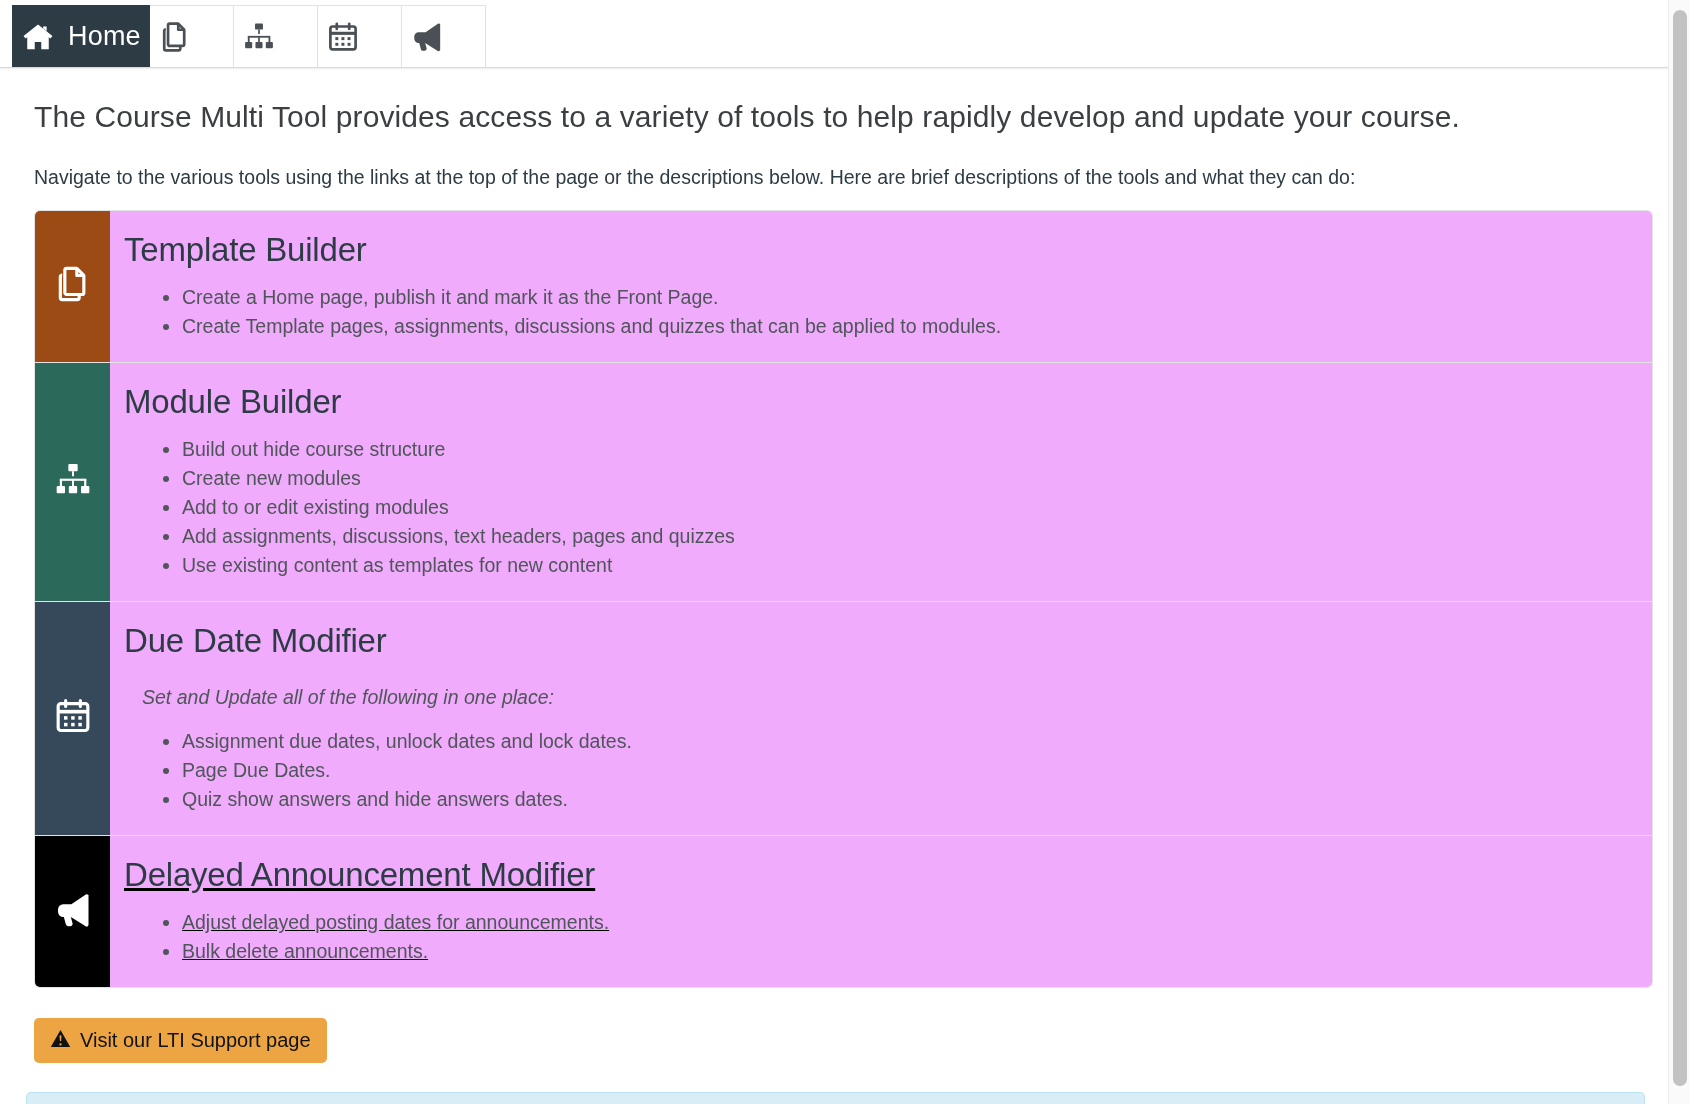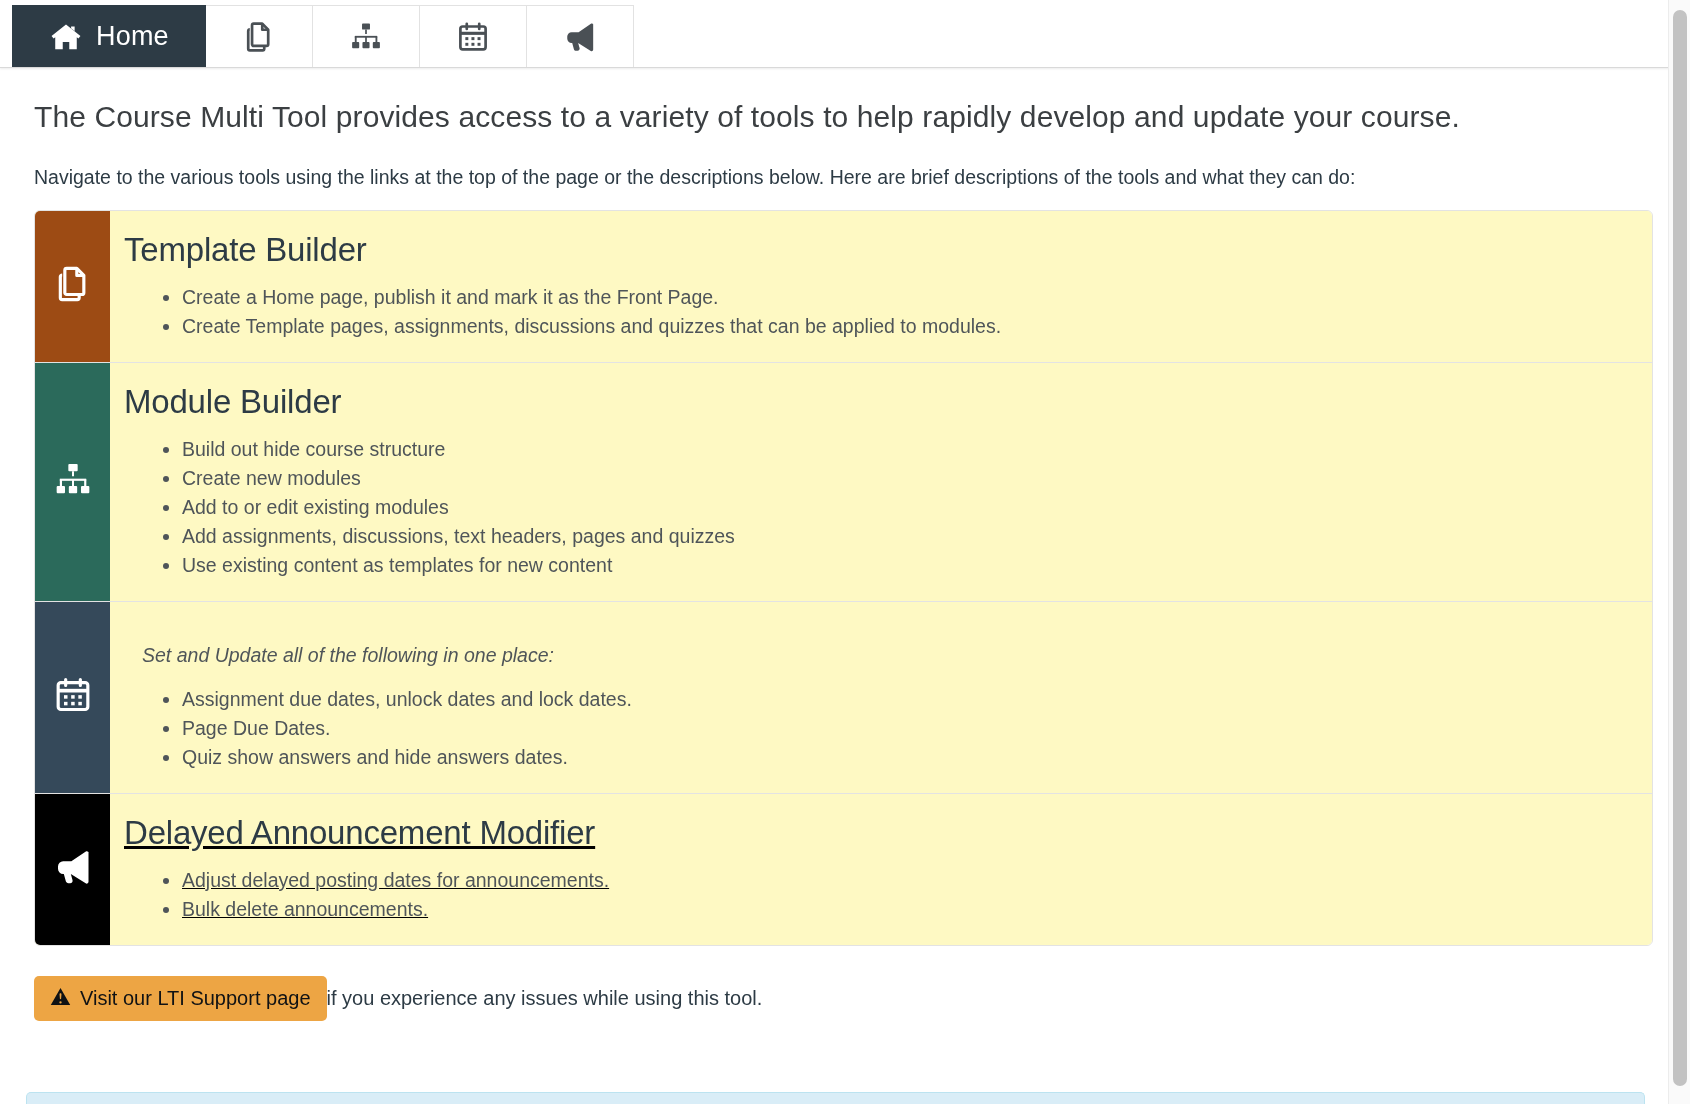"Home" .nav-tab { justify-content: flex-end -> space-between; padding: 0 36px -> 0 8px }
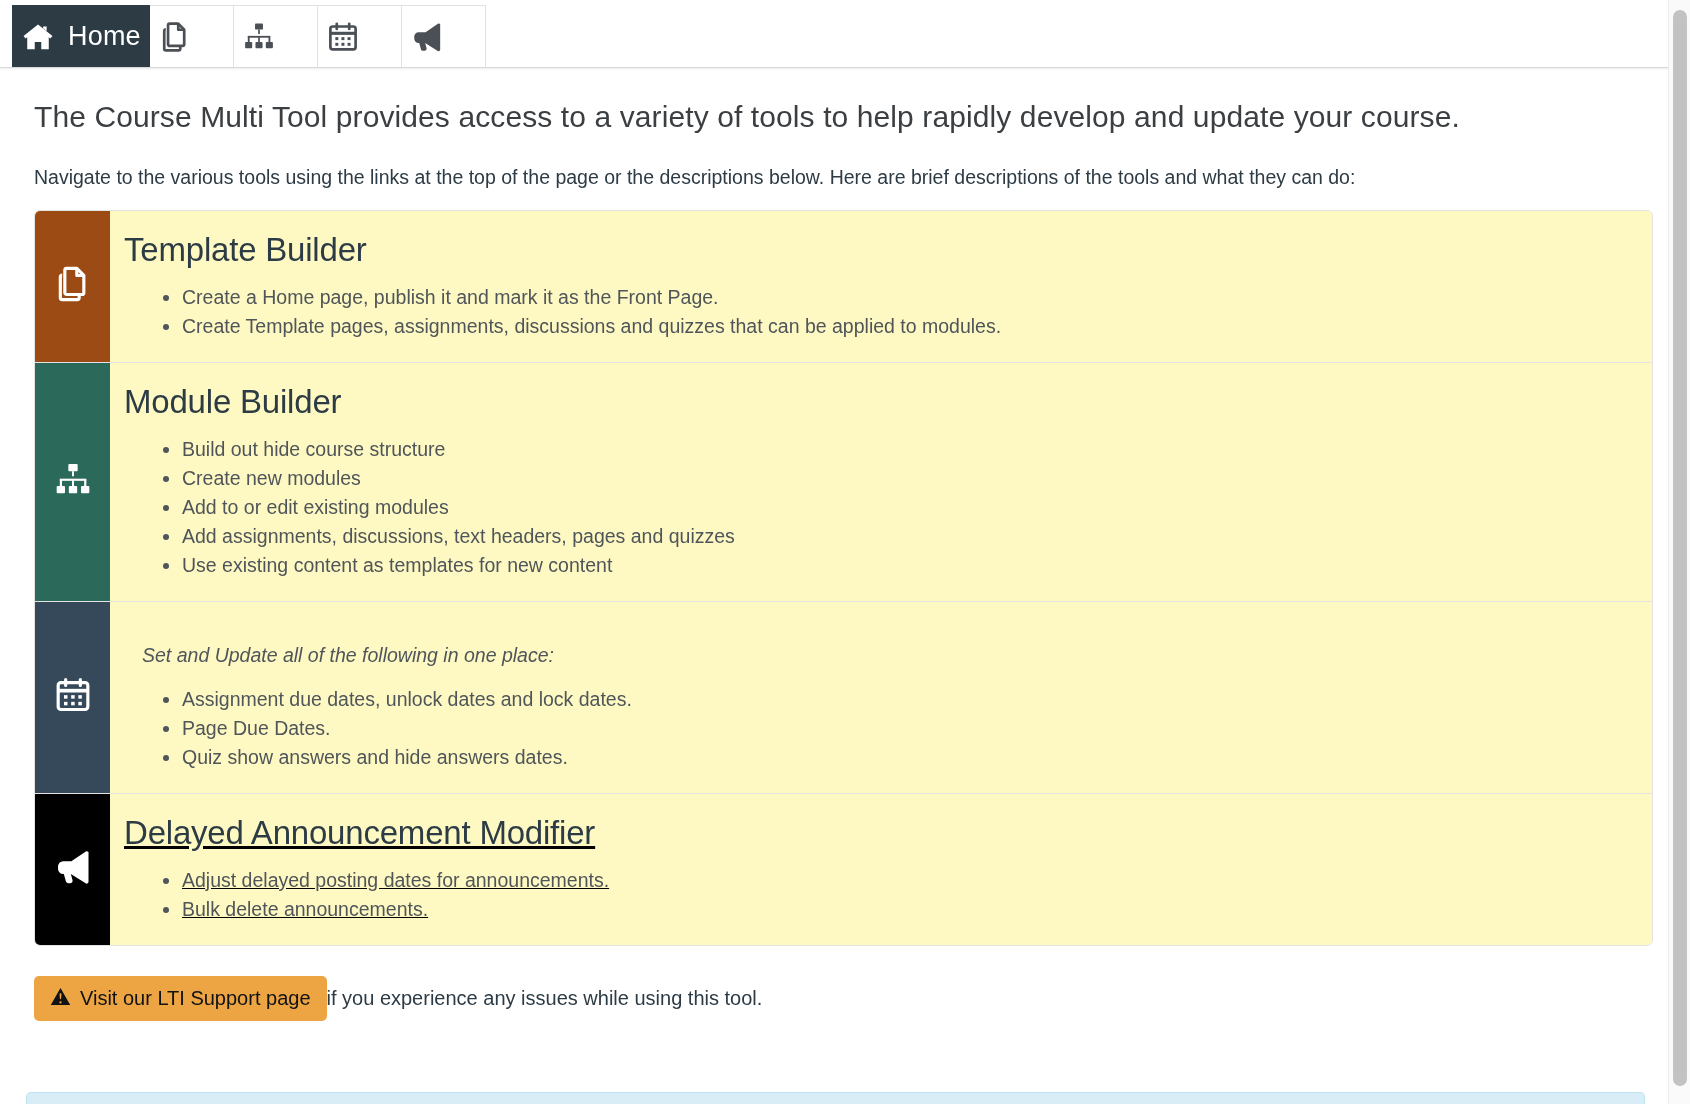"Template Builder" .card { background: #fef9c3 -> #f0abfc }
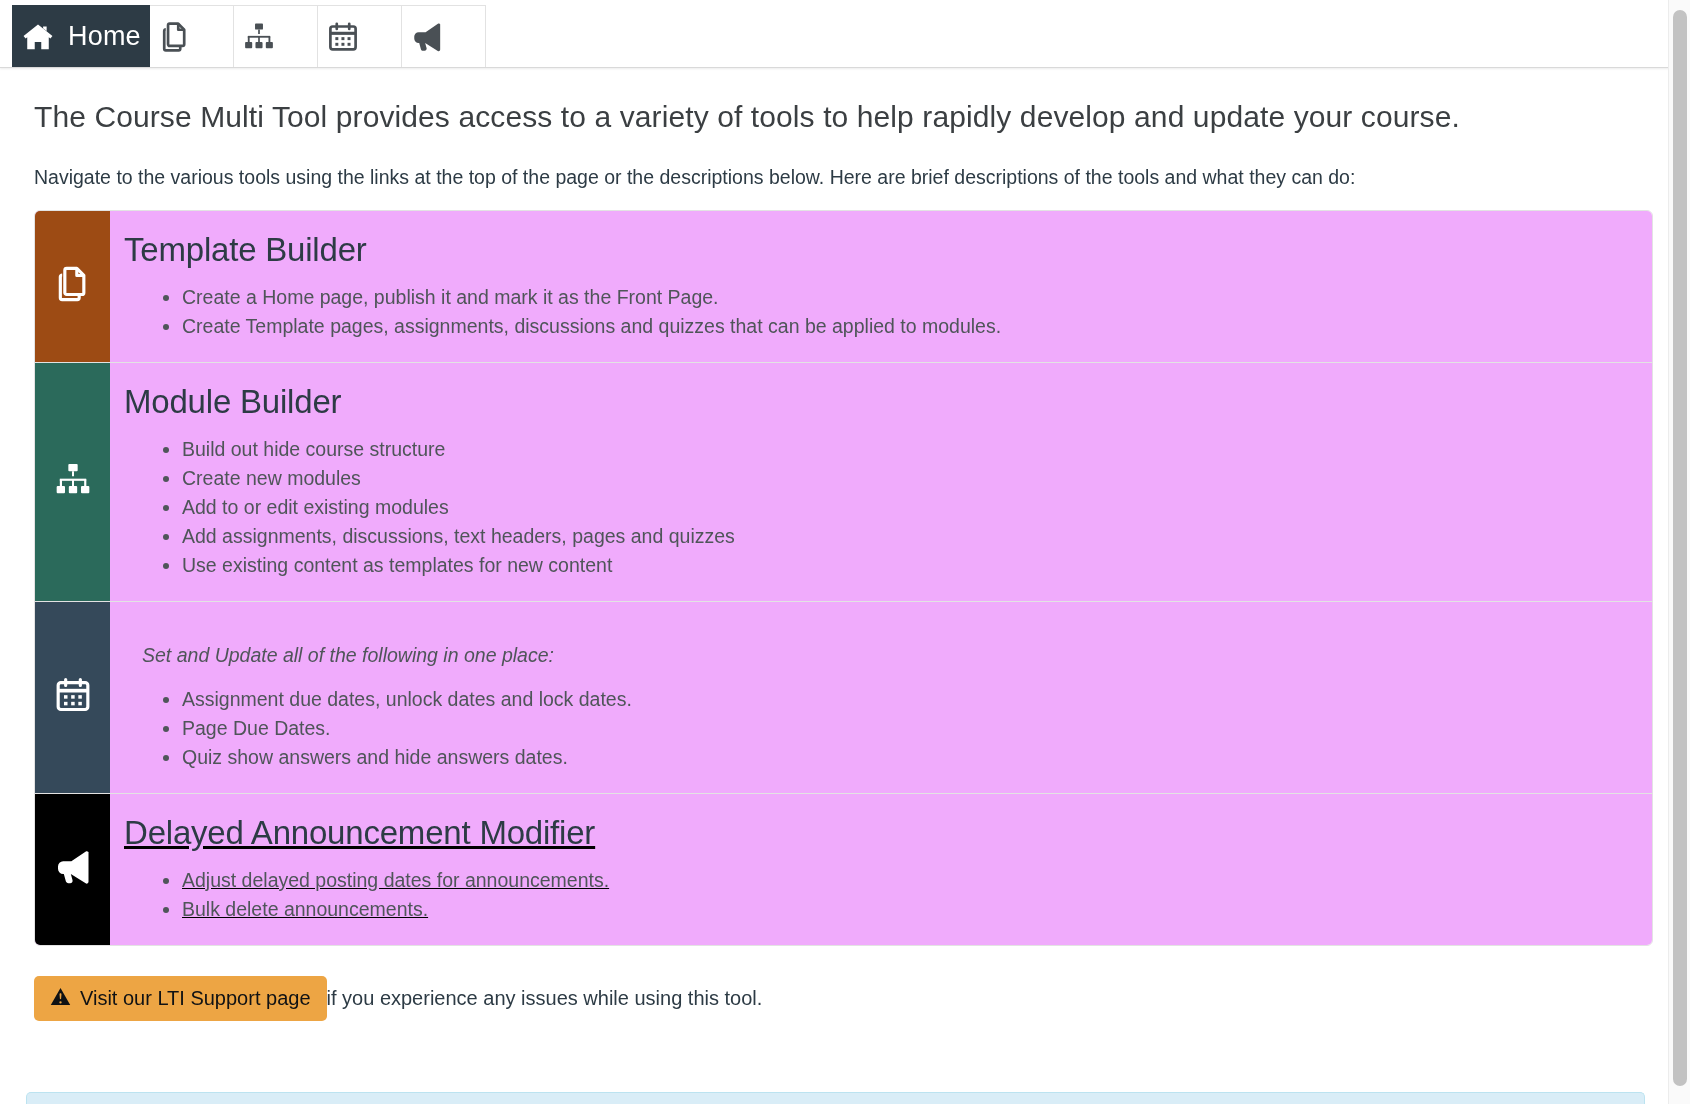"Due Date Modifier" h2.card-title { html: none -> <h2>Due Date Modifier</h2> }
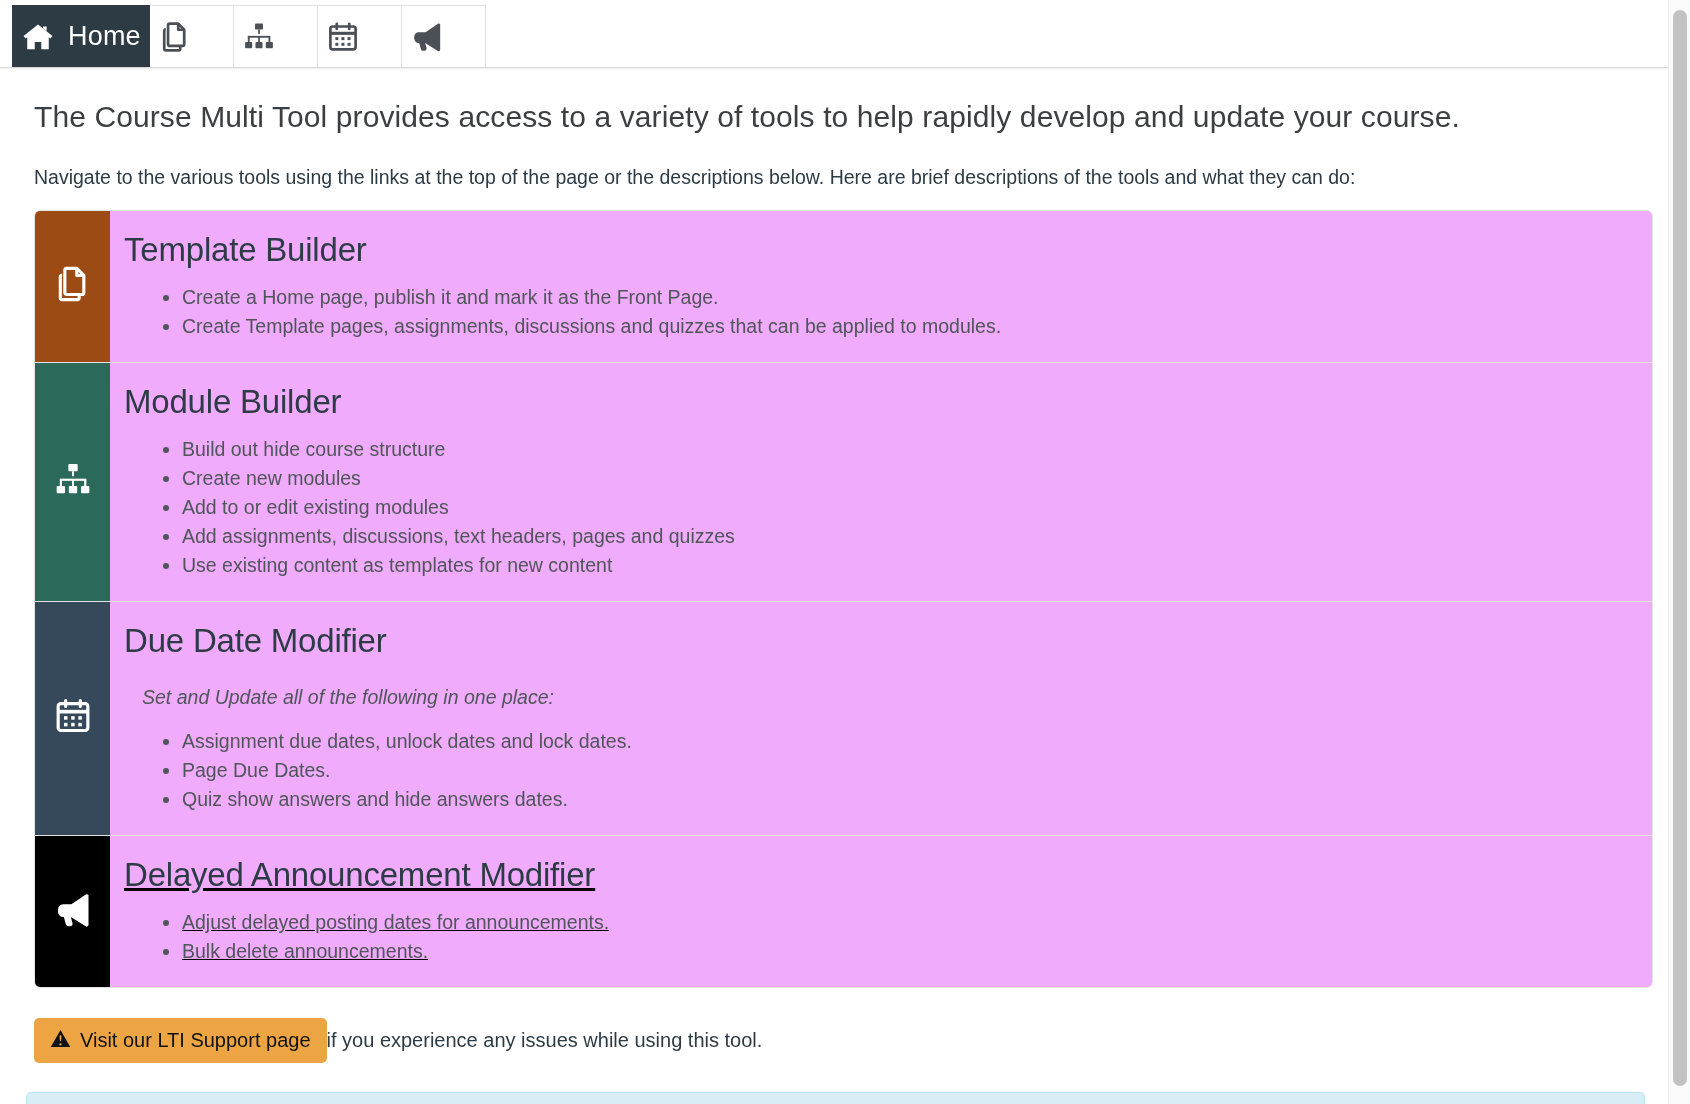"if you experience any issues" span.support-note { html: <span>if you experience any issues while using this tool.</span> -> none }
